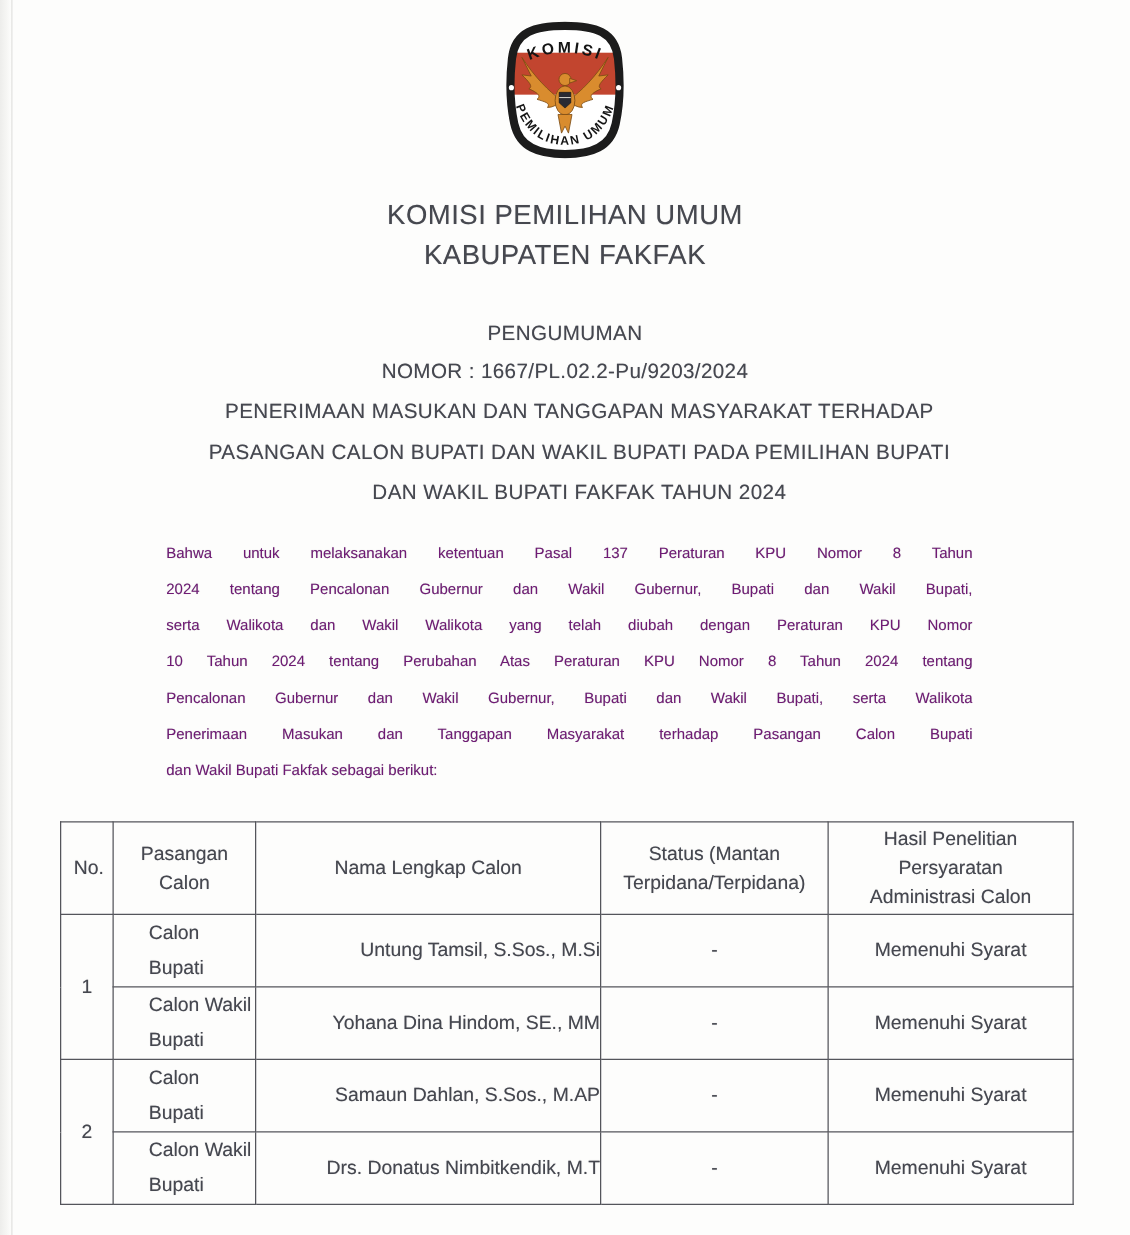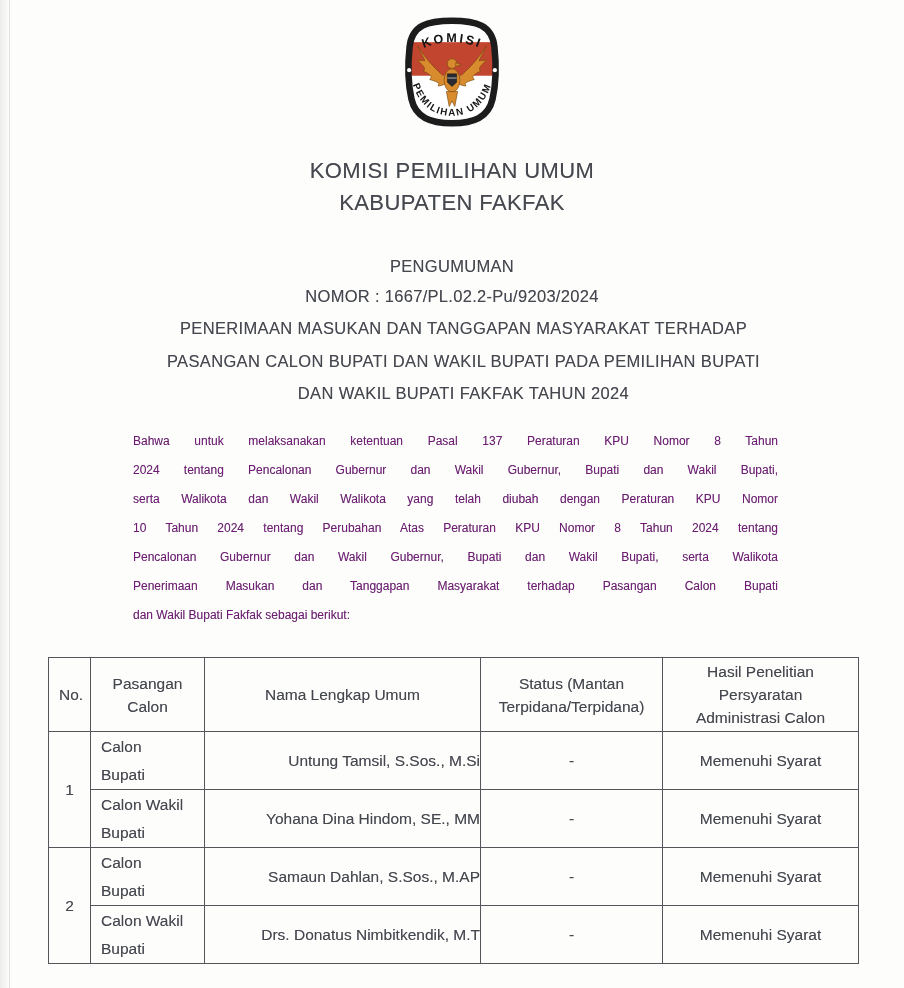"Nama Lengkap Umum" th { text: Umum -> Calon }
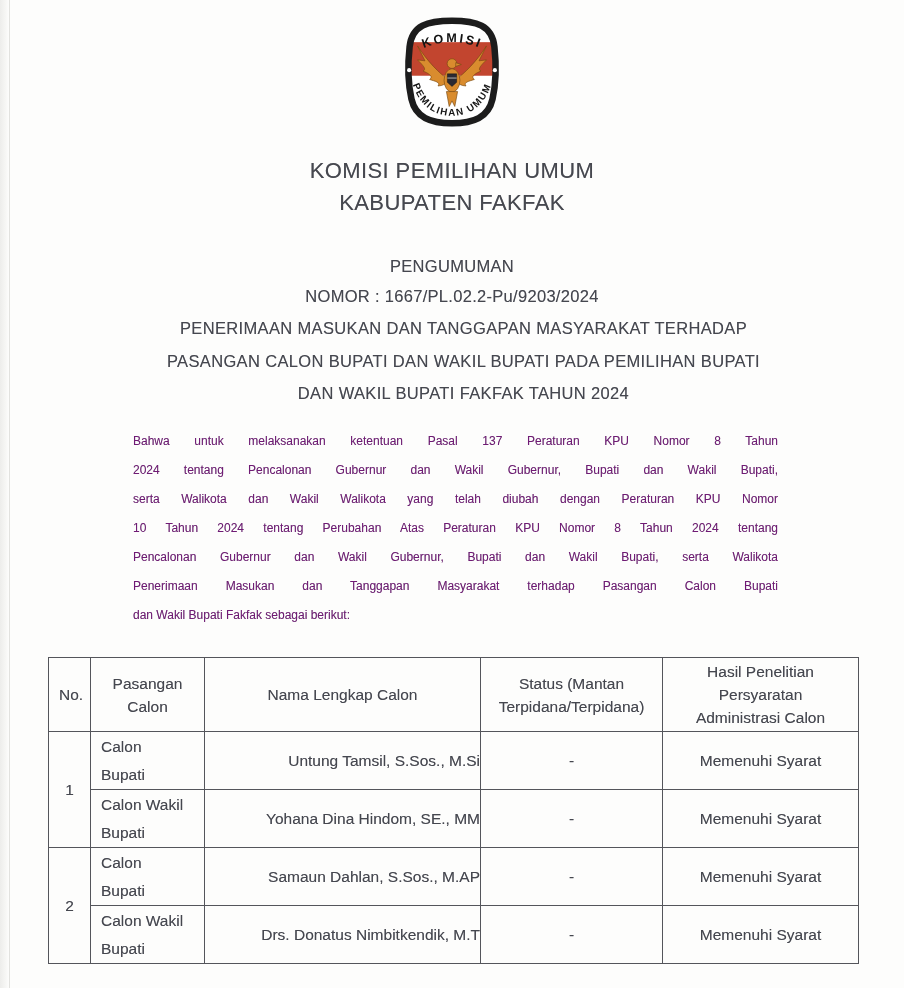"Calon Bupati" .cand-table td.c-role { padding-left: 10px -> 28px }
